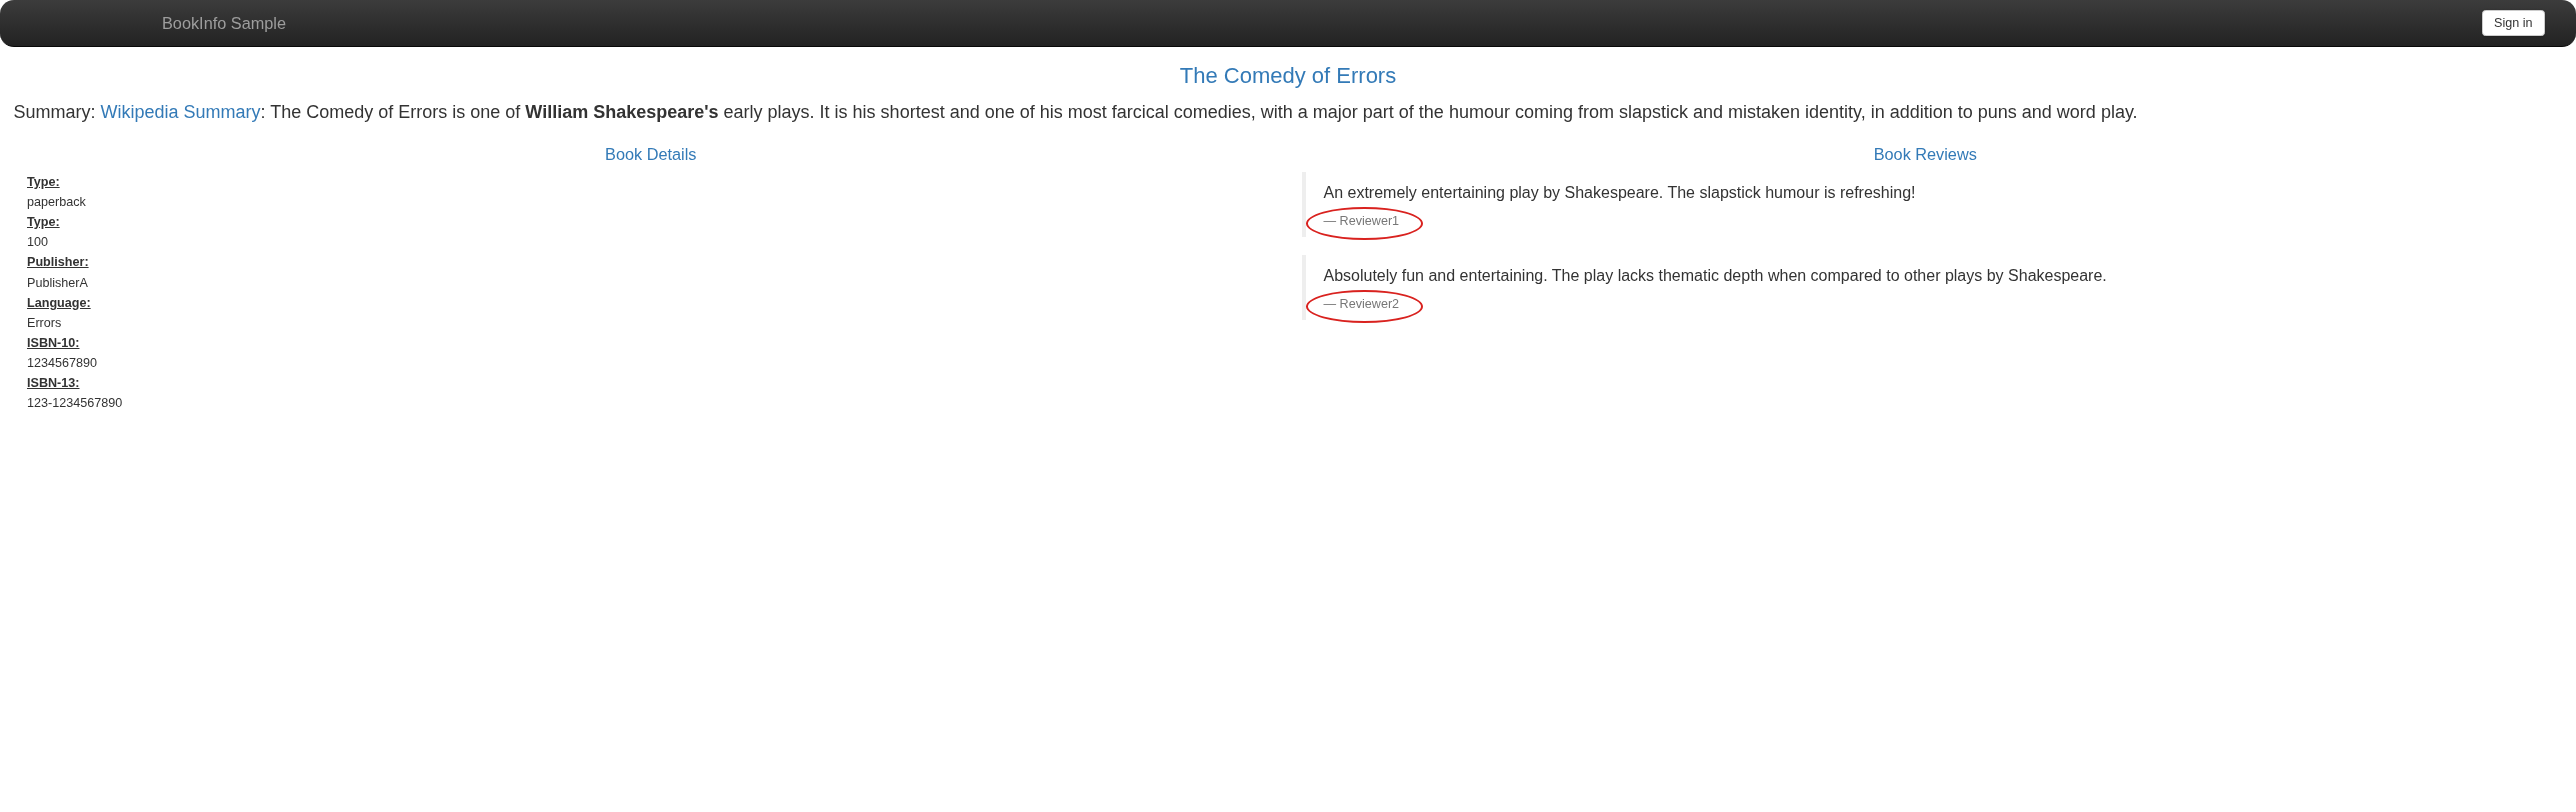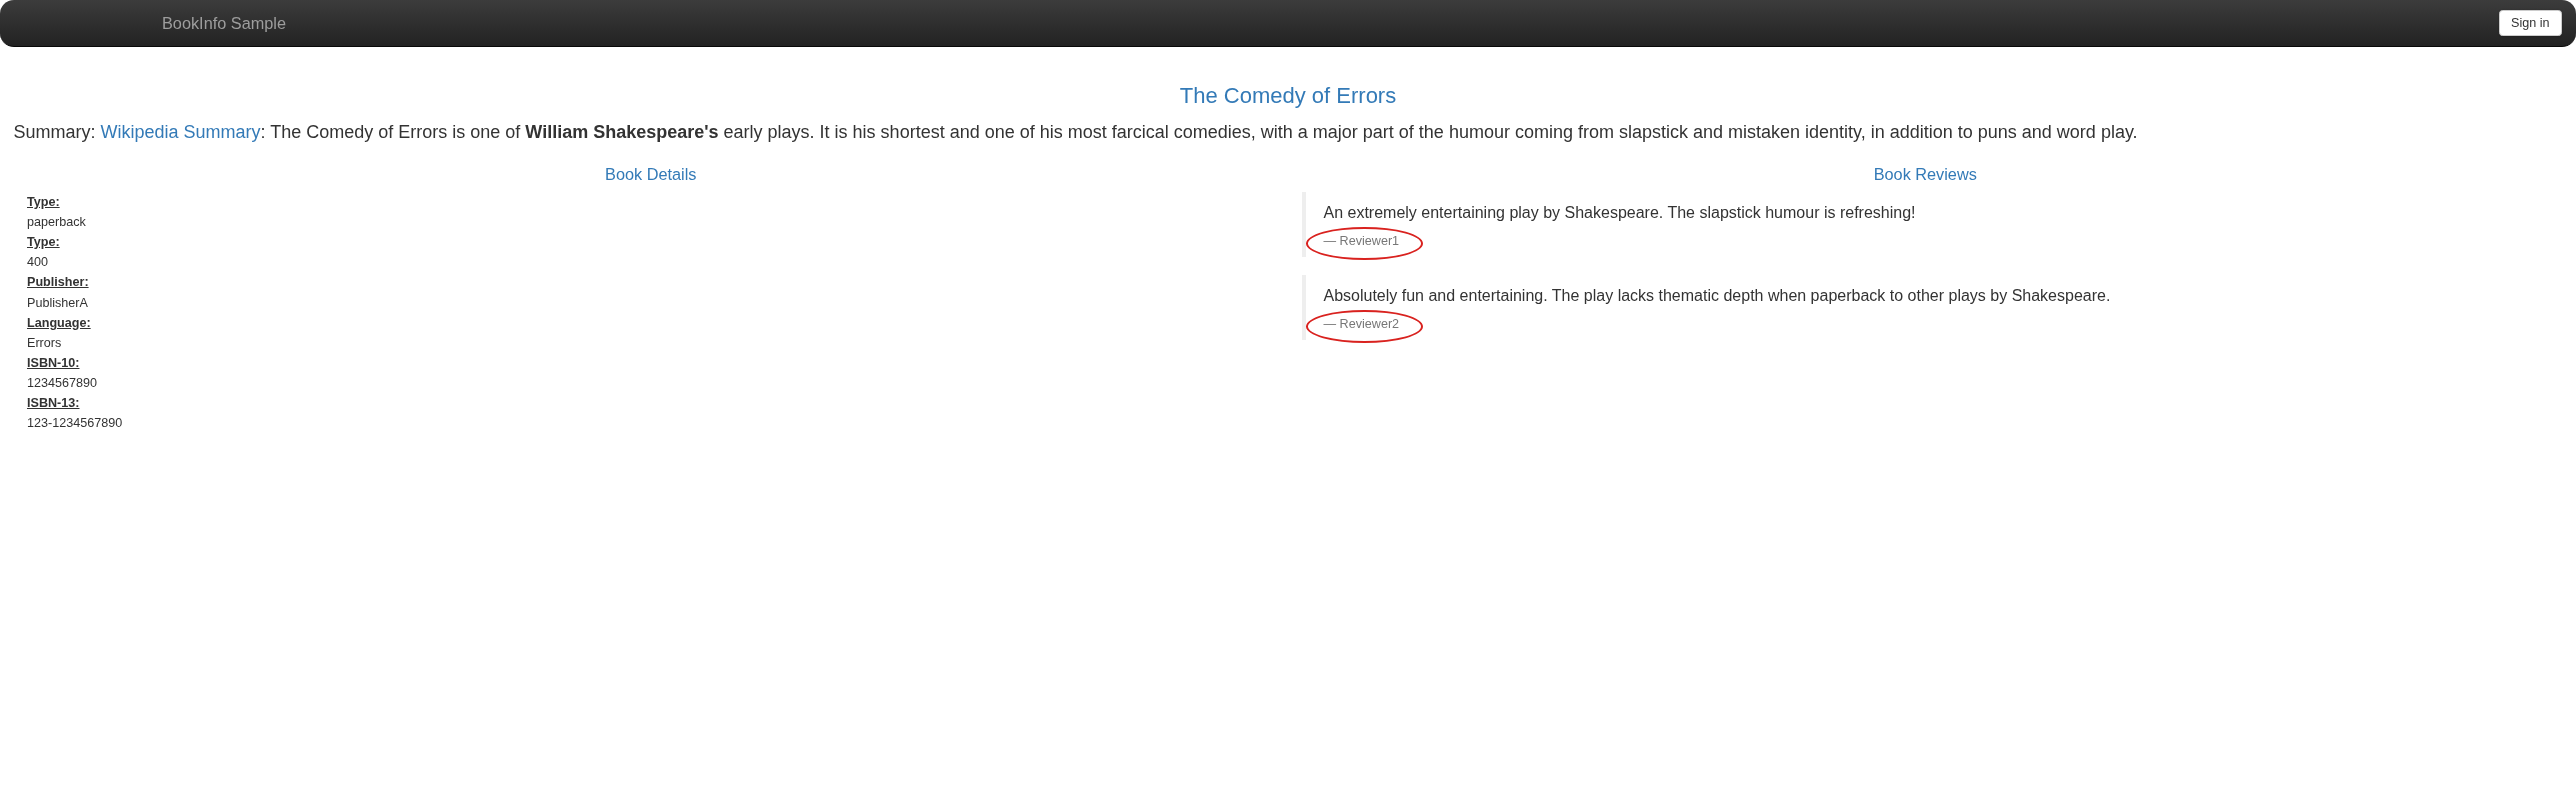"Sign in" .navbar-right { margin-right: 1px -> 18px }
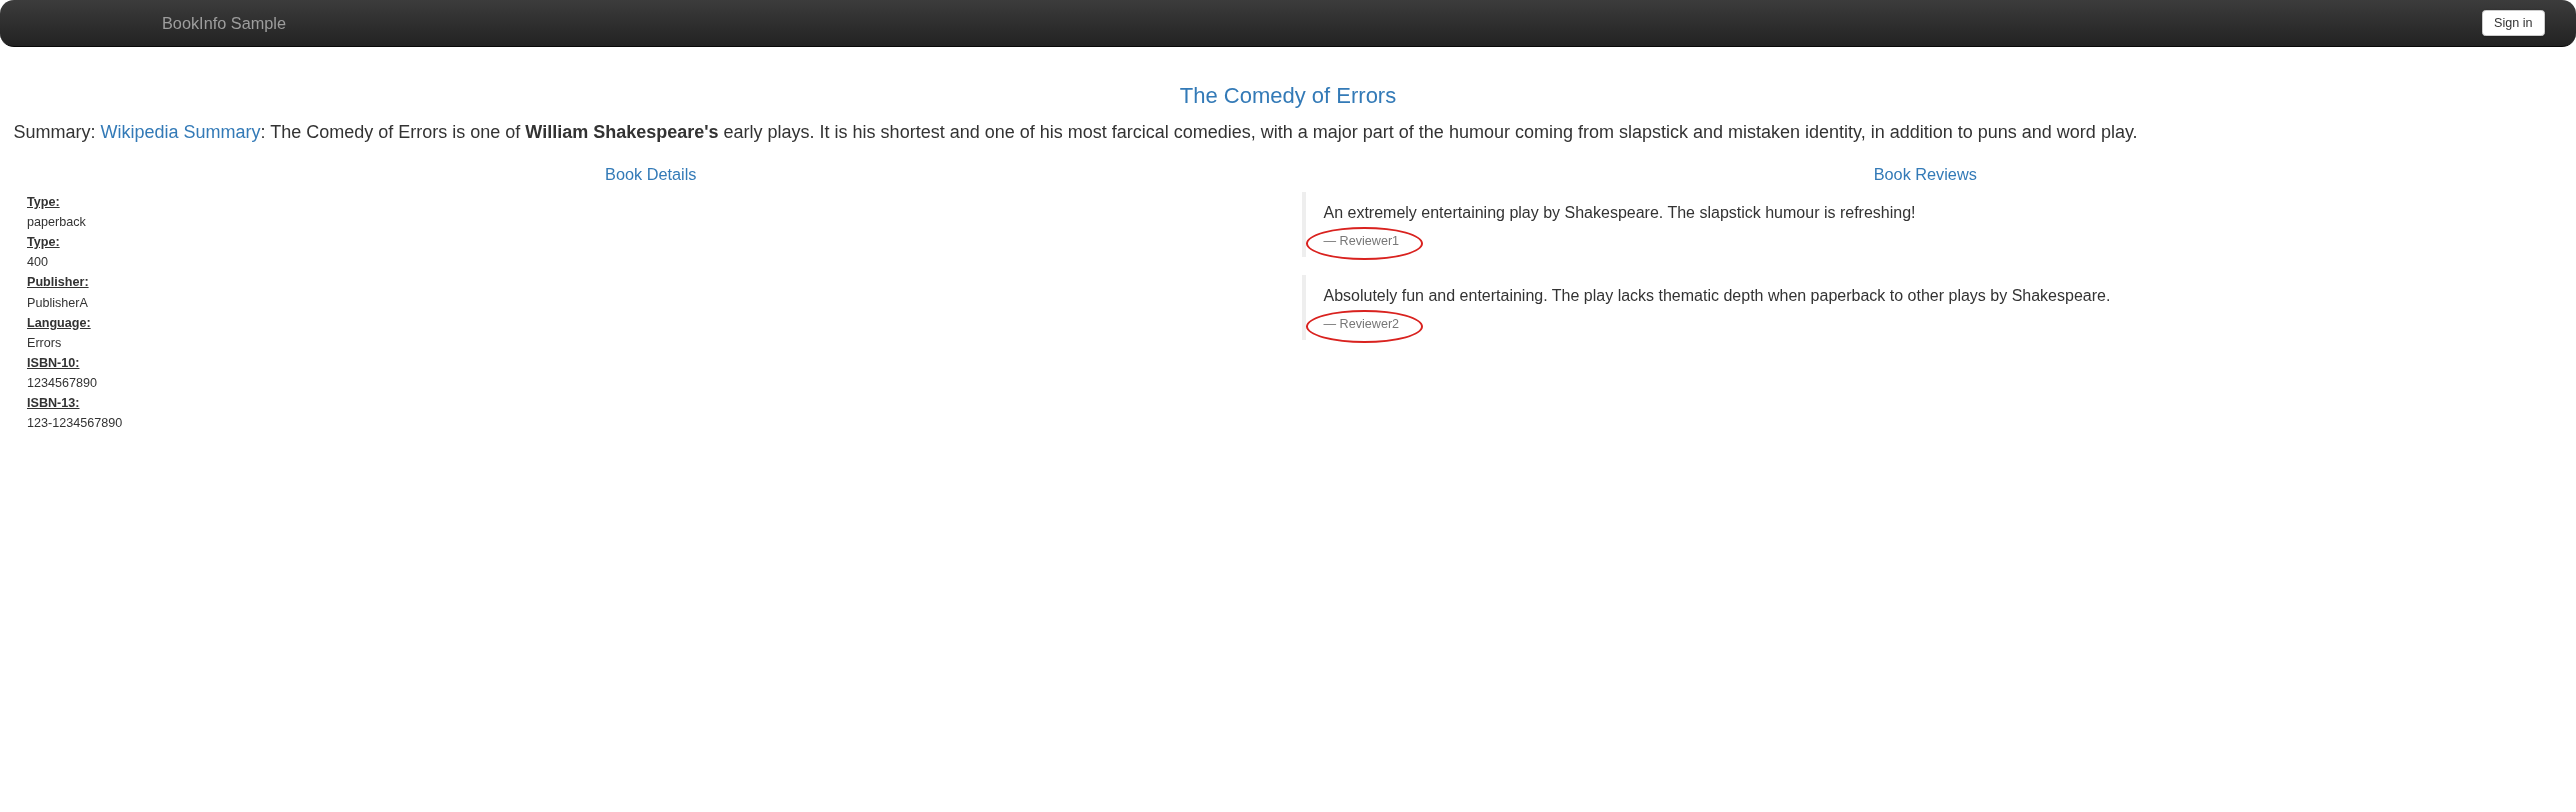"The Comedy of Errors" h3.title { margin-top: 36px -> 16px }
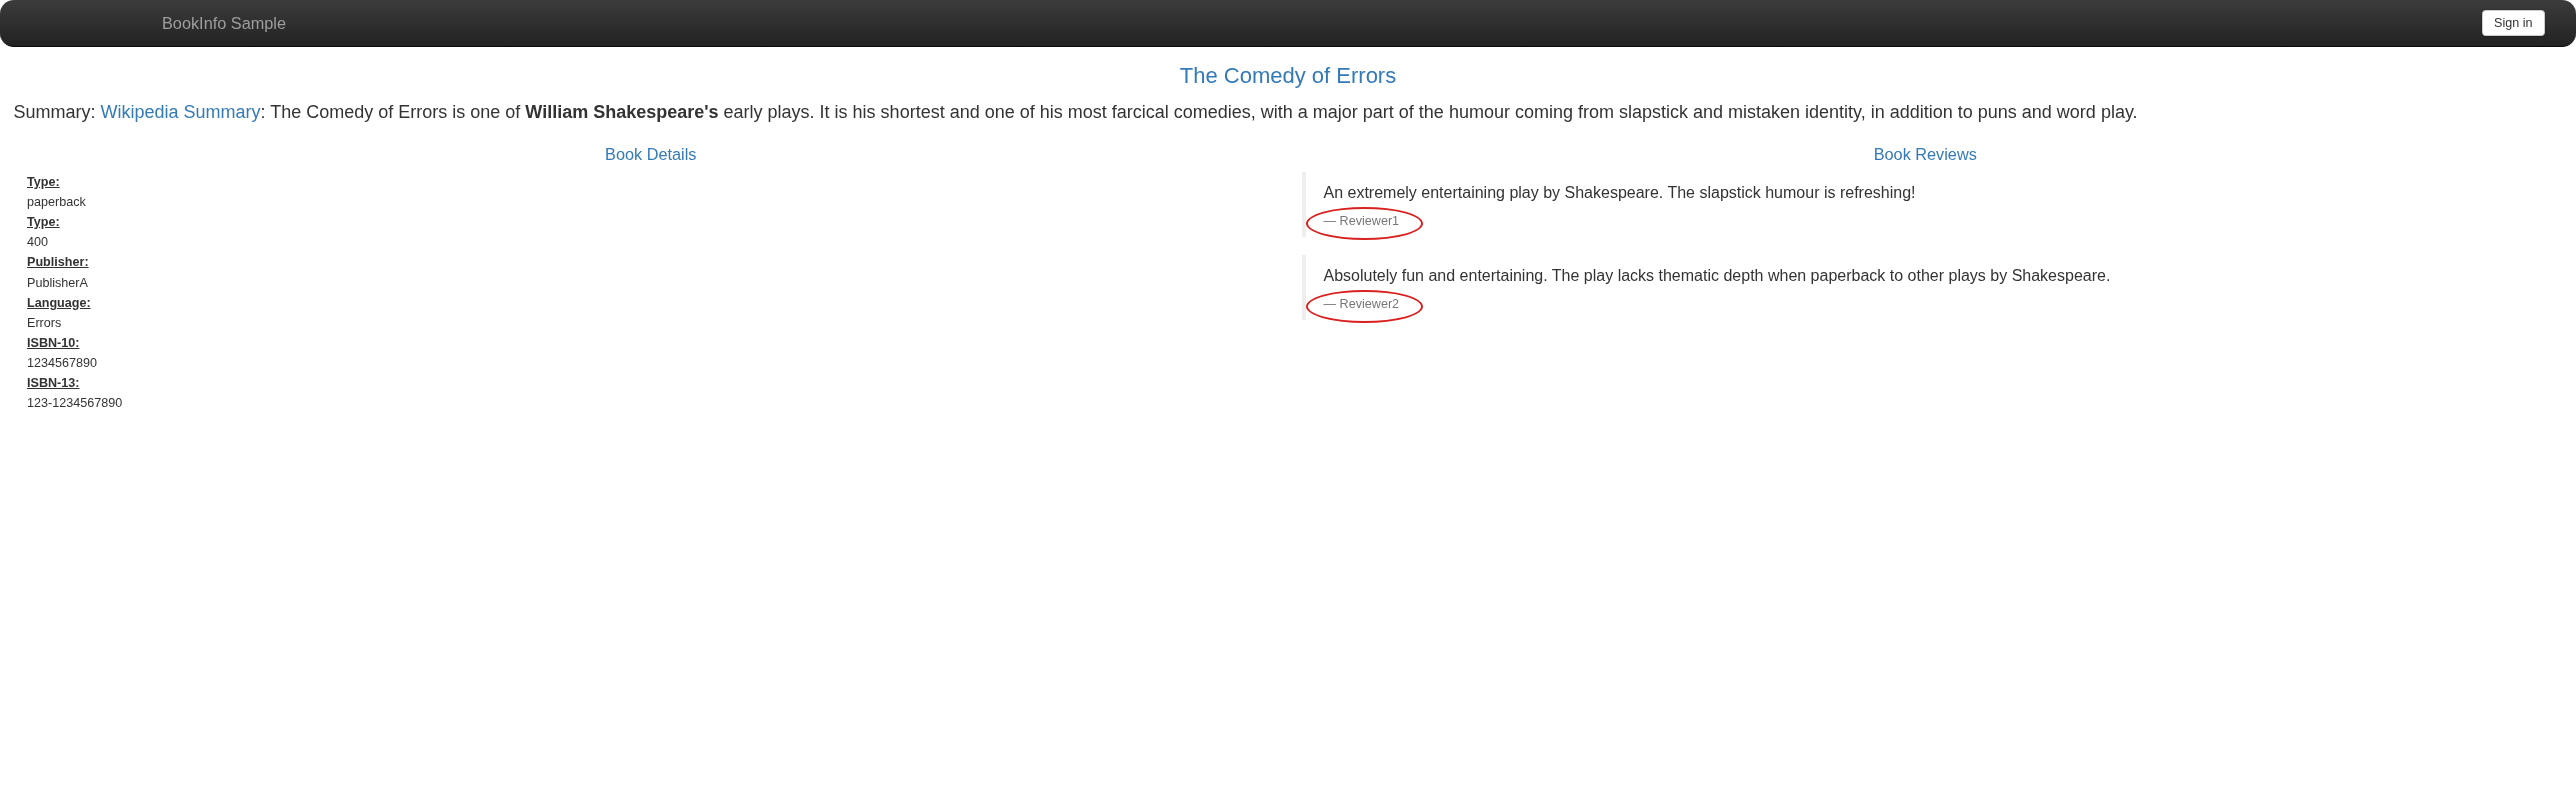"400" dd { text: 400 -> 100 }
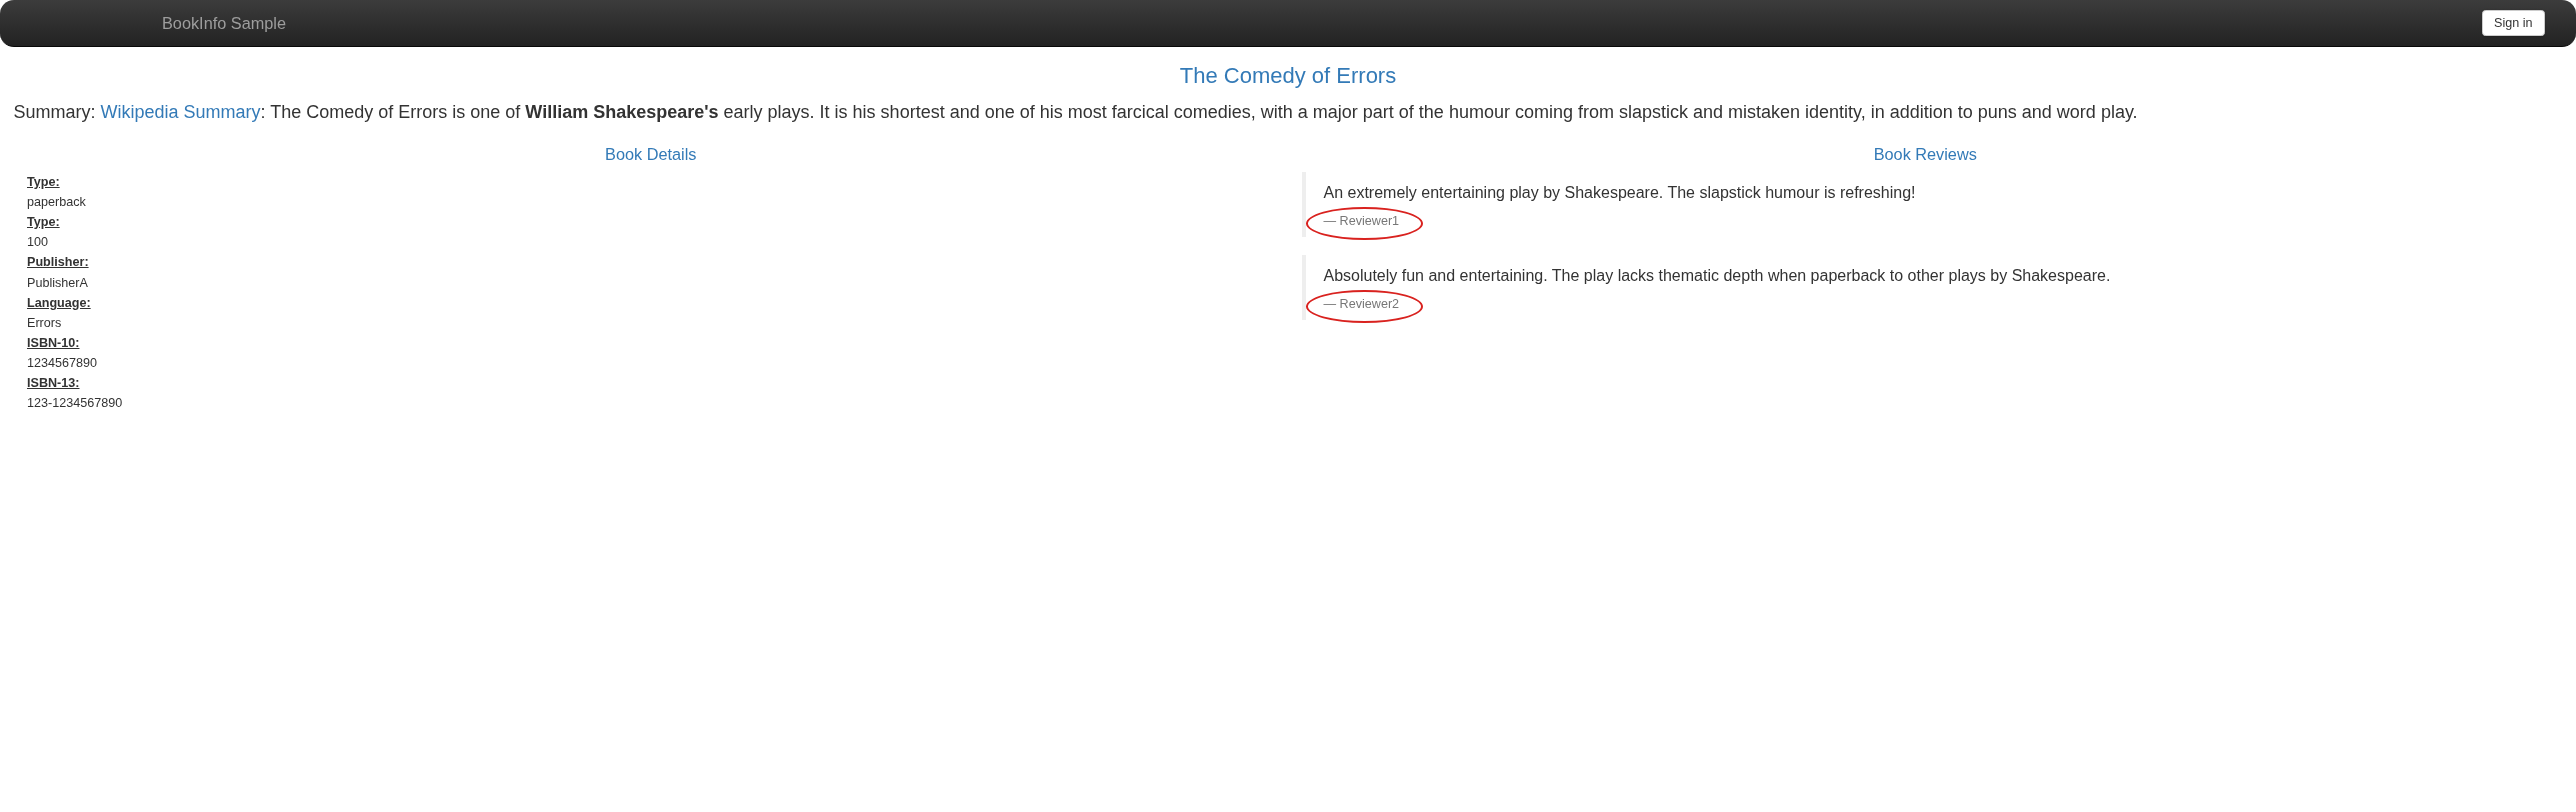"Absolutely fun and entertaining. The" p { text: paperback -> compared }
